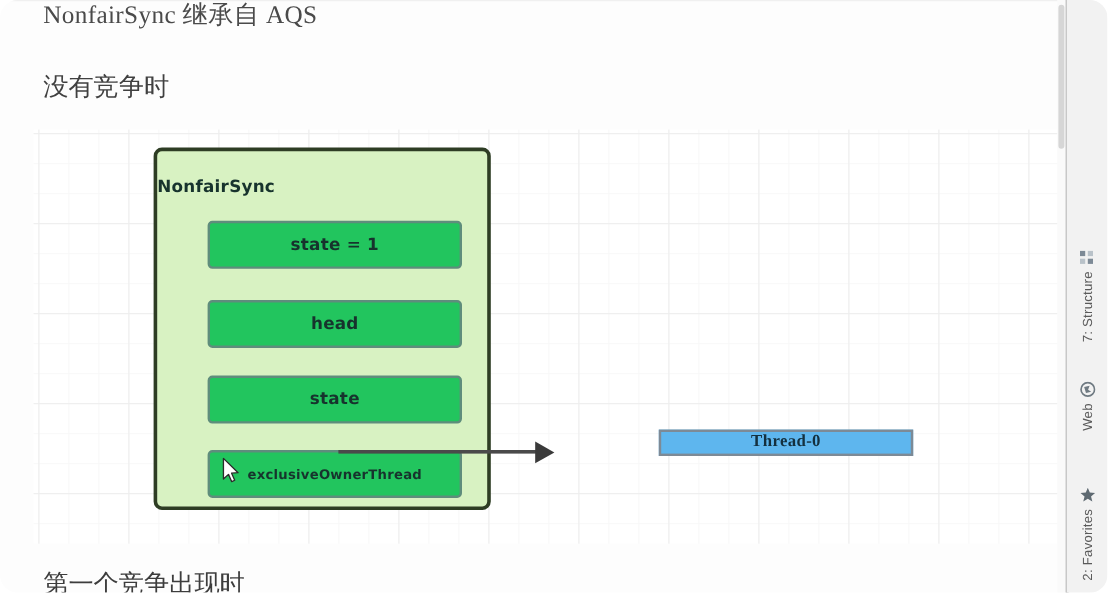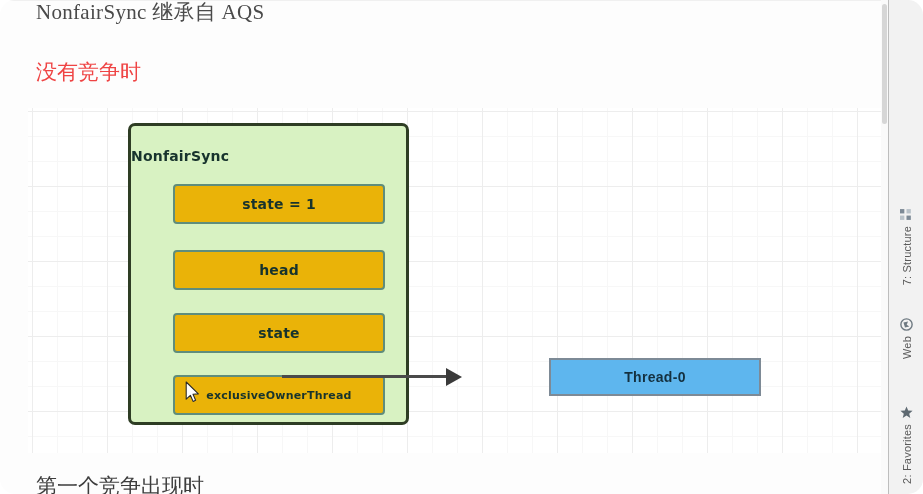"没有竞争时" .heading-sans { color: #ef4444 -> #404040 }
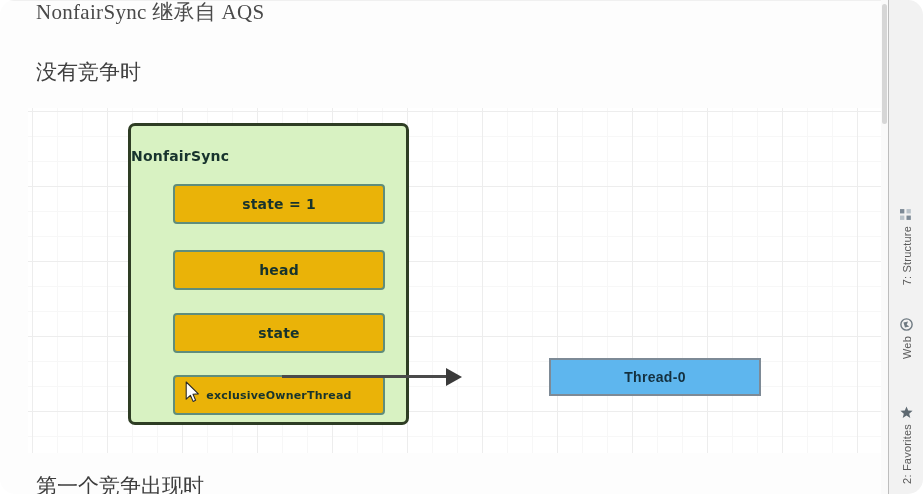"state = 1" .field-box { background: #eab308 -> #22c55e }
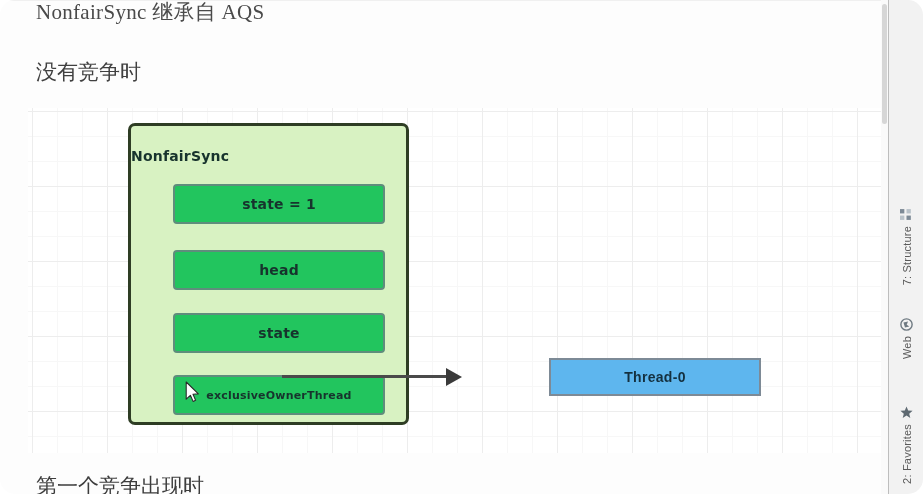"Thread-0" .thread-box { font-family: Liberation Sans, sans-serif -> Liberation Serif, serif; height: 38px -> 22px }
